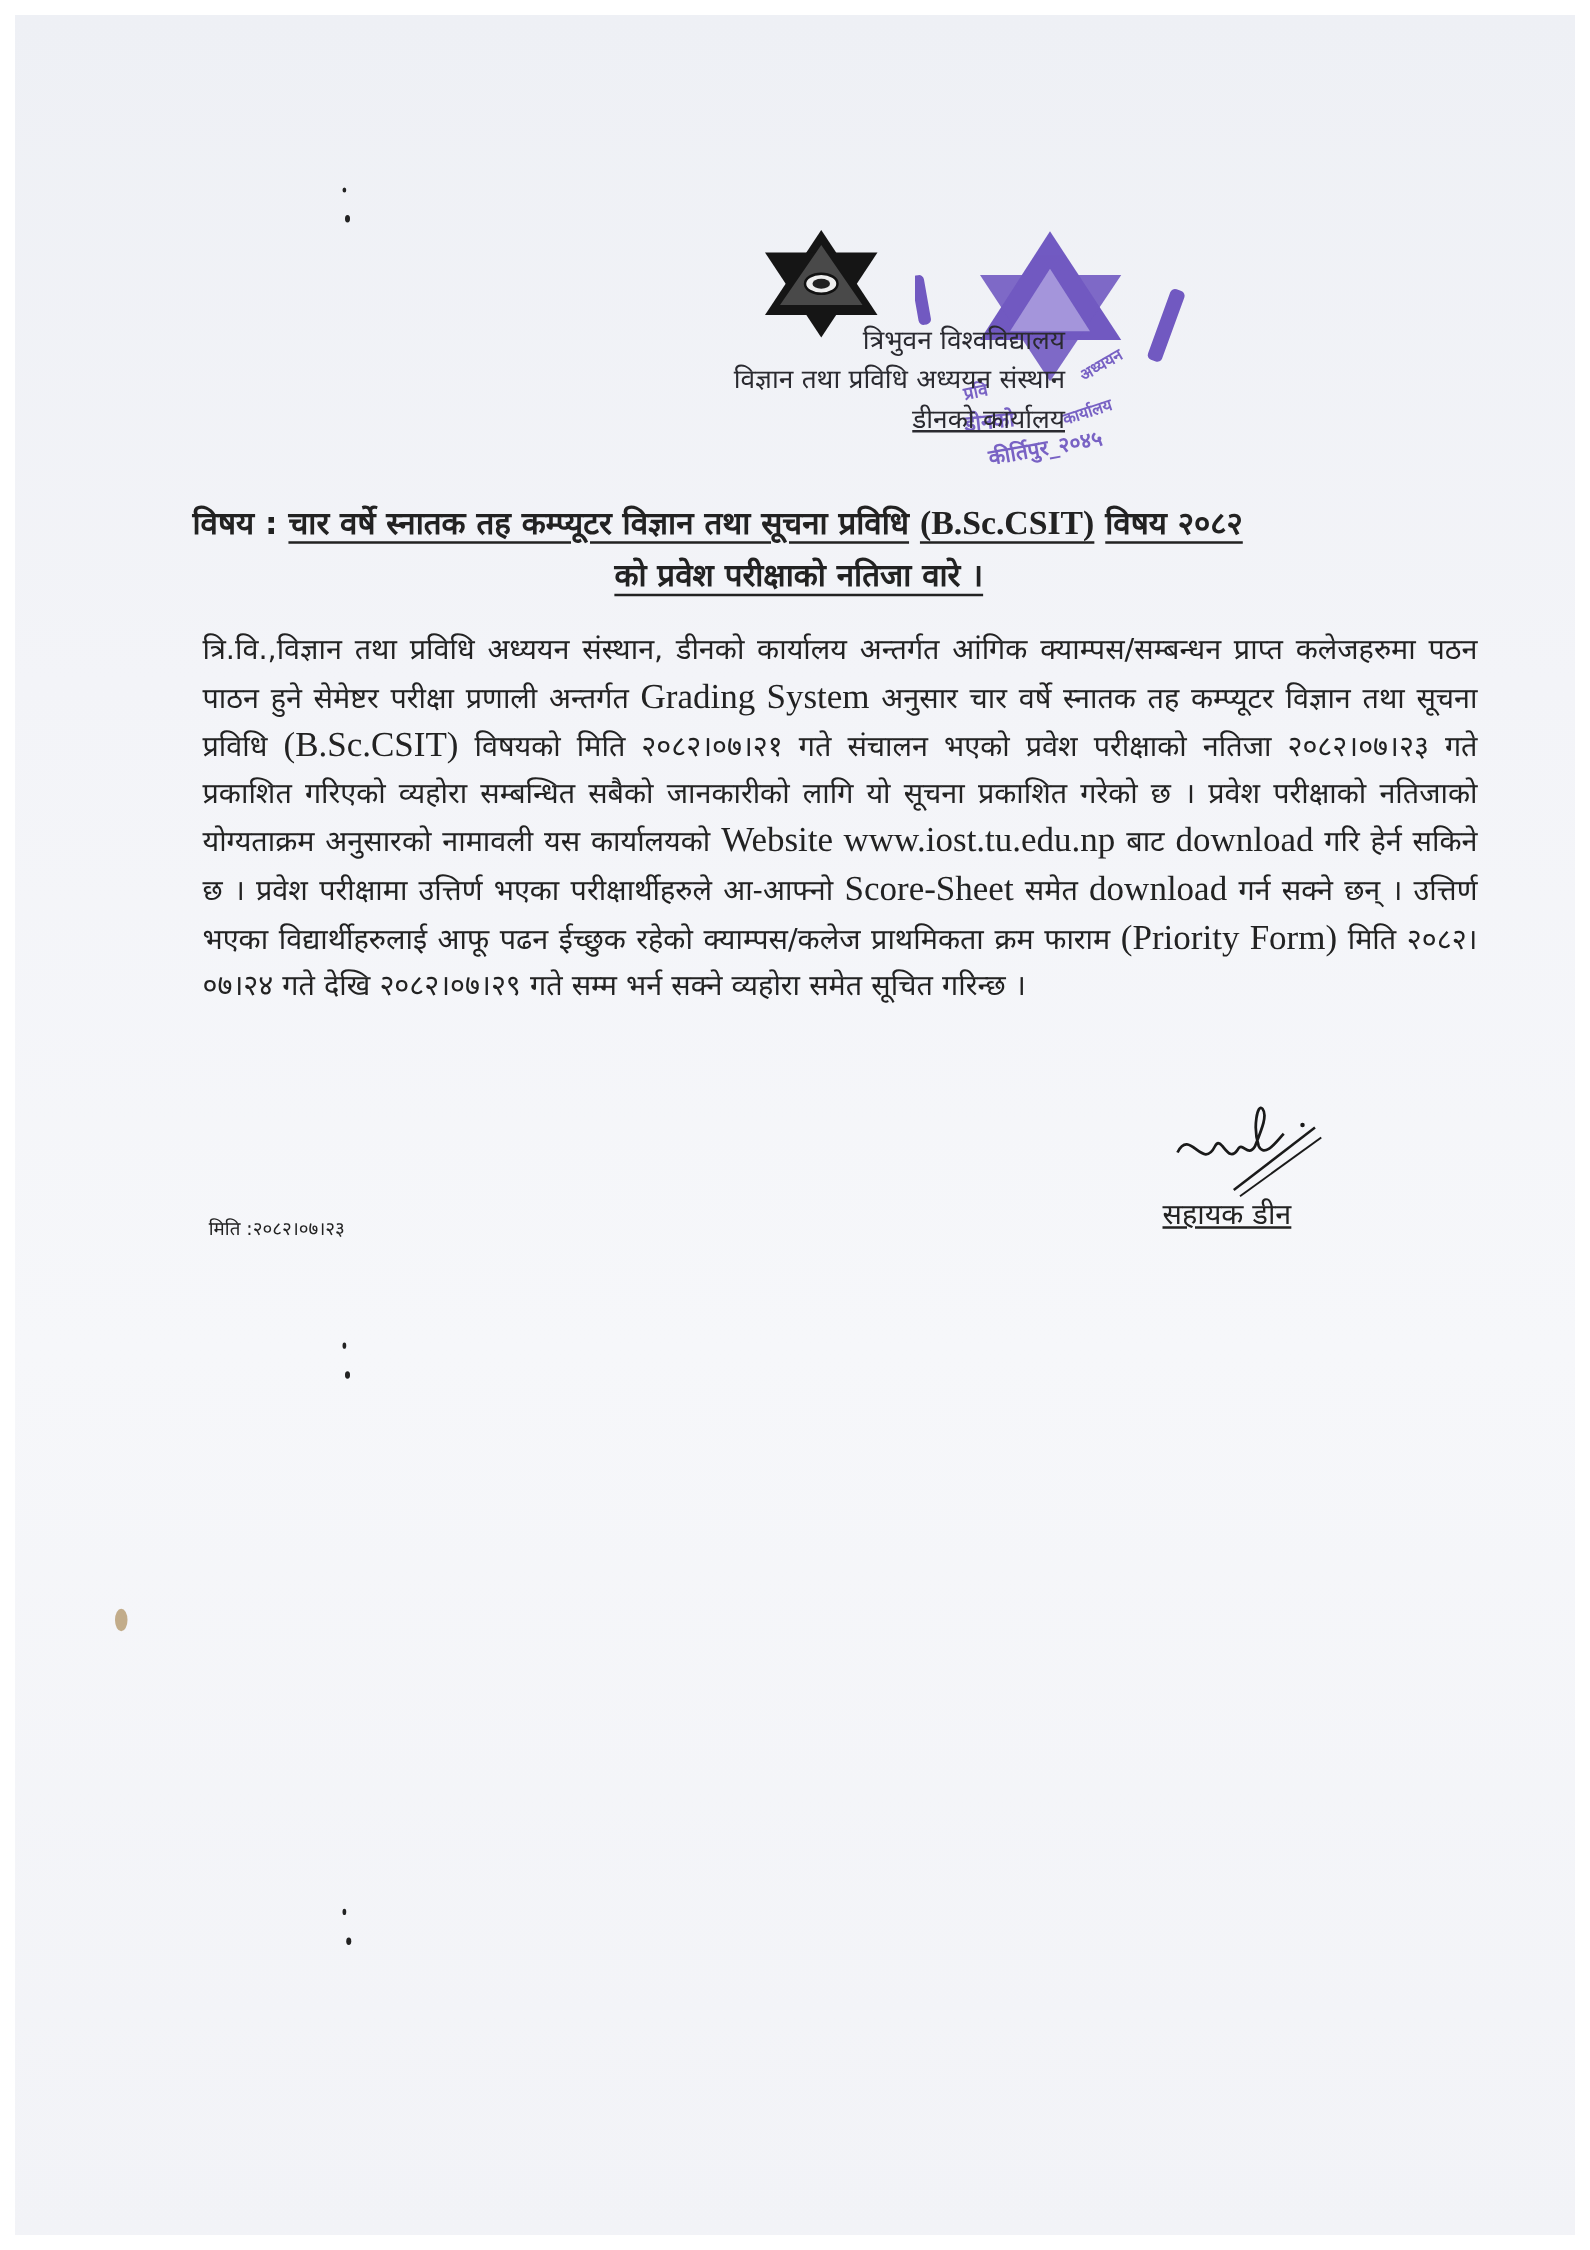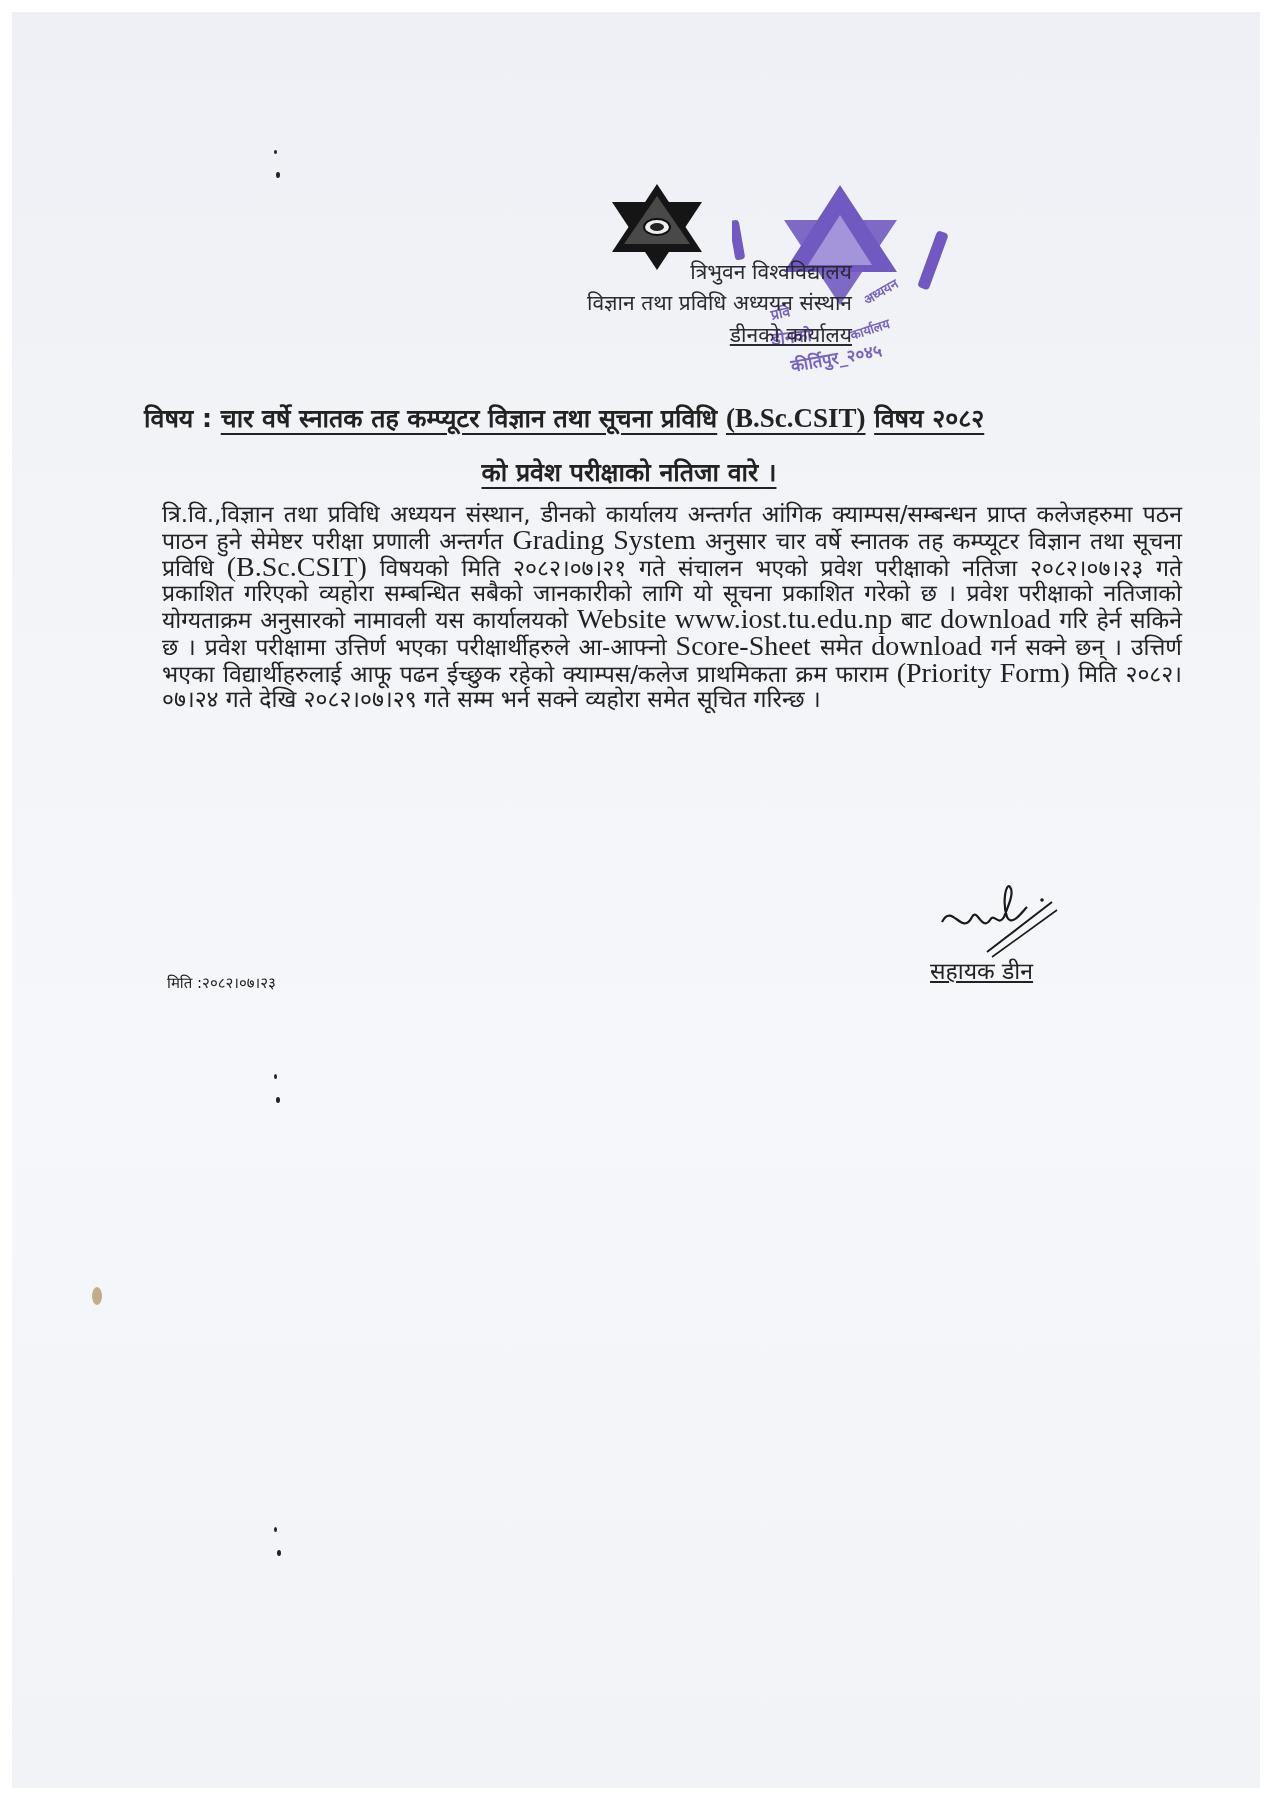"विषय : चार वर्षे स्नातक" .subject { left: 132px -> 142px }
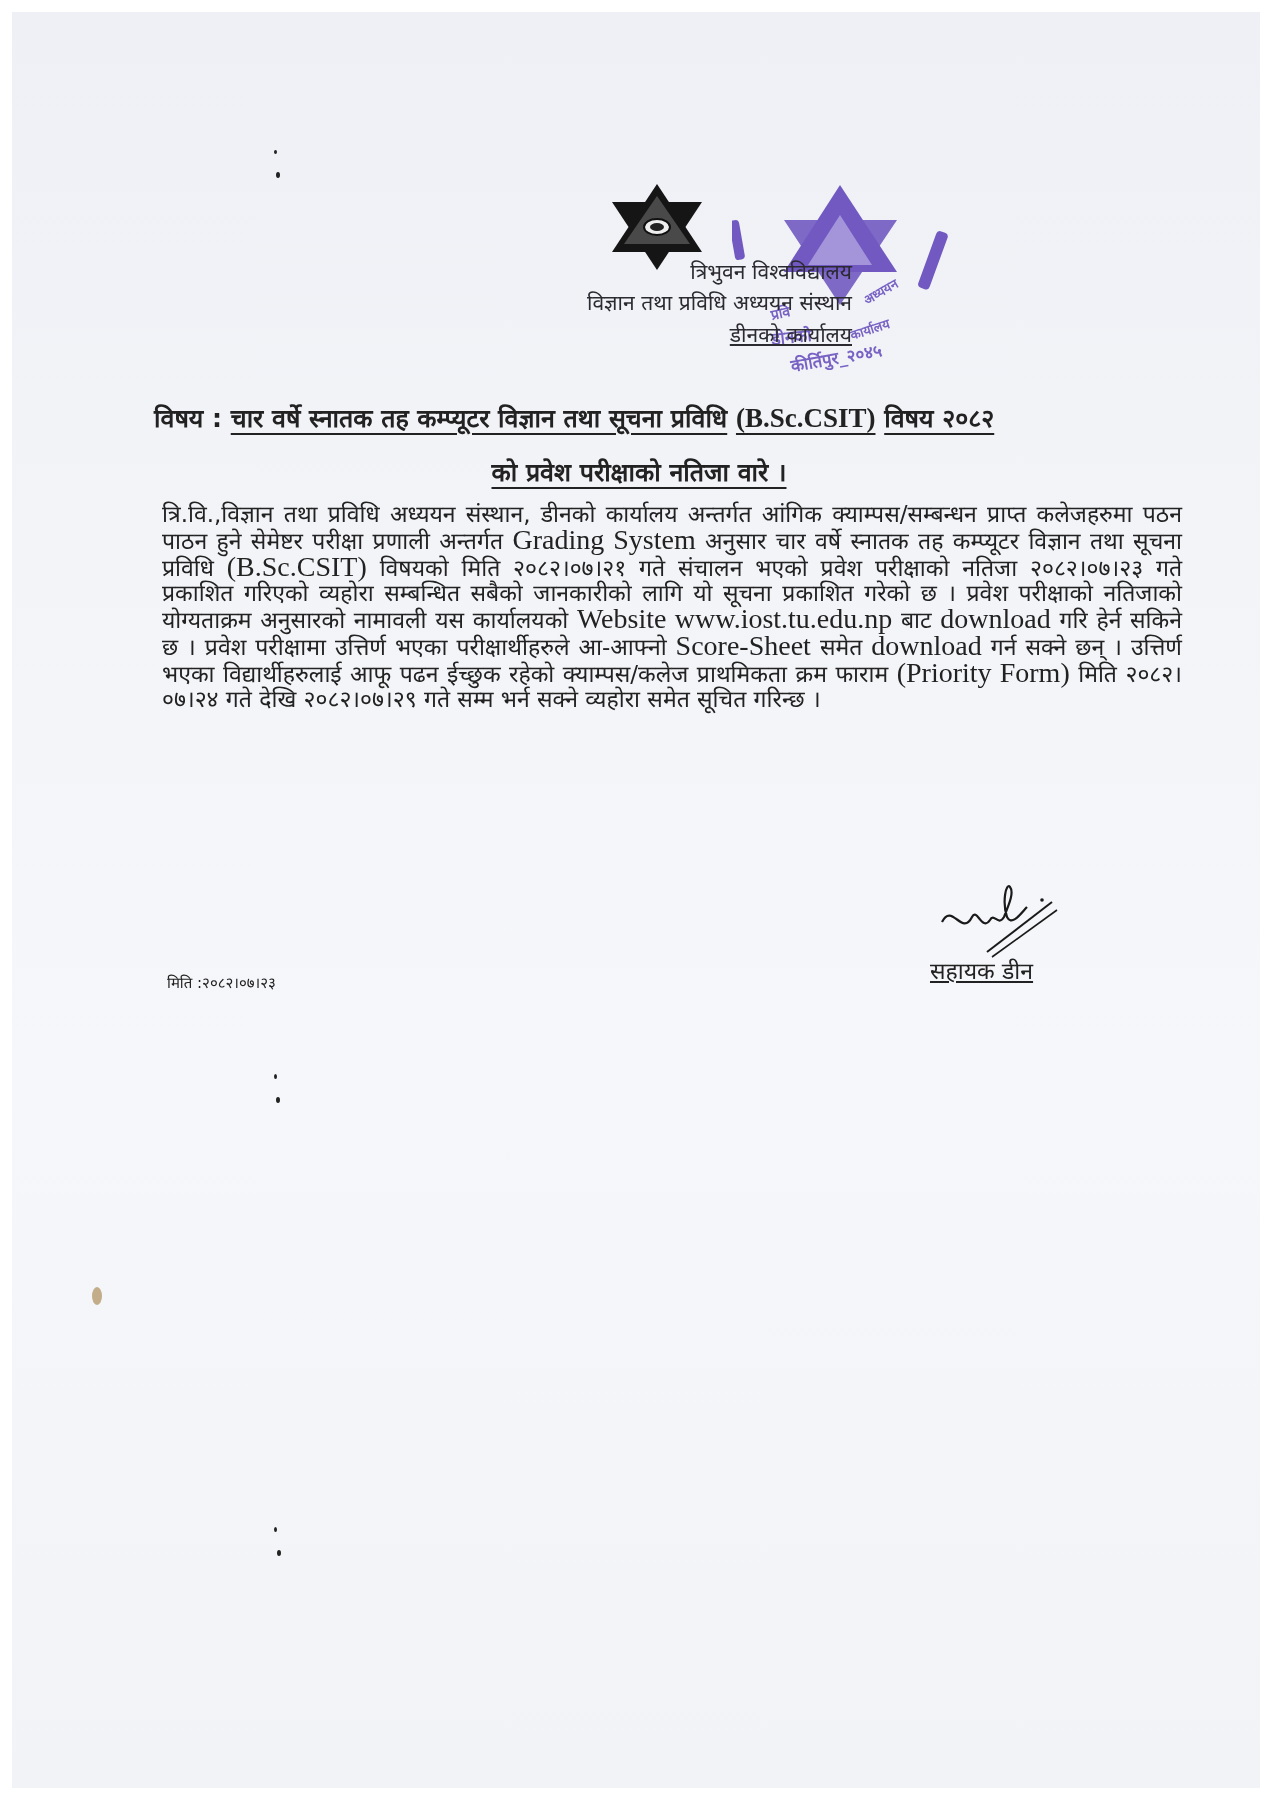"को प्रवेश परीक्षाको नतिजा वारे" .subject .line2 { margin-top: 20px -> 8px }
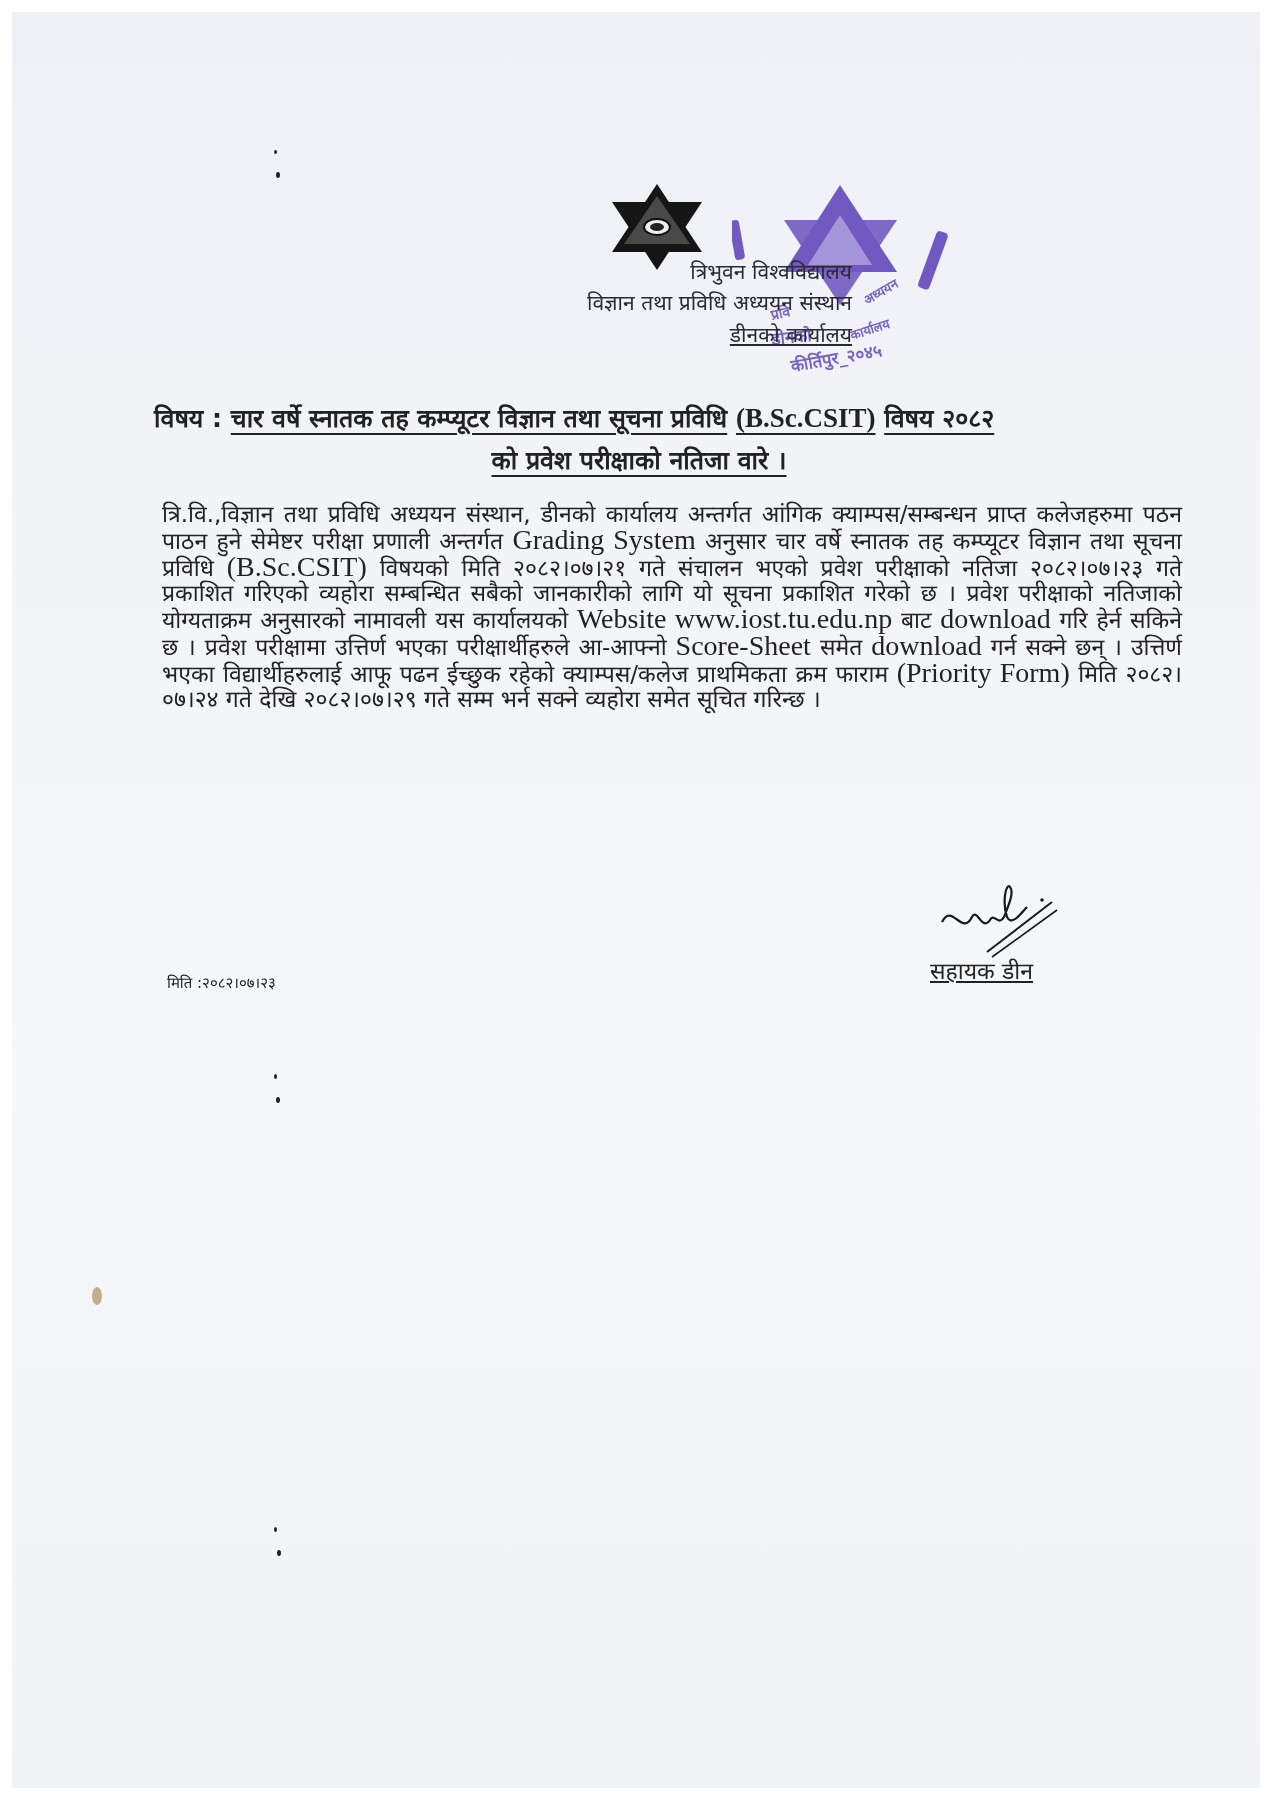"त्रि.वि.,विज्ञान तथा प्रविधि अध्ययन" .body-text { line-height: 25px -> 37px }
